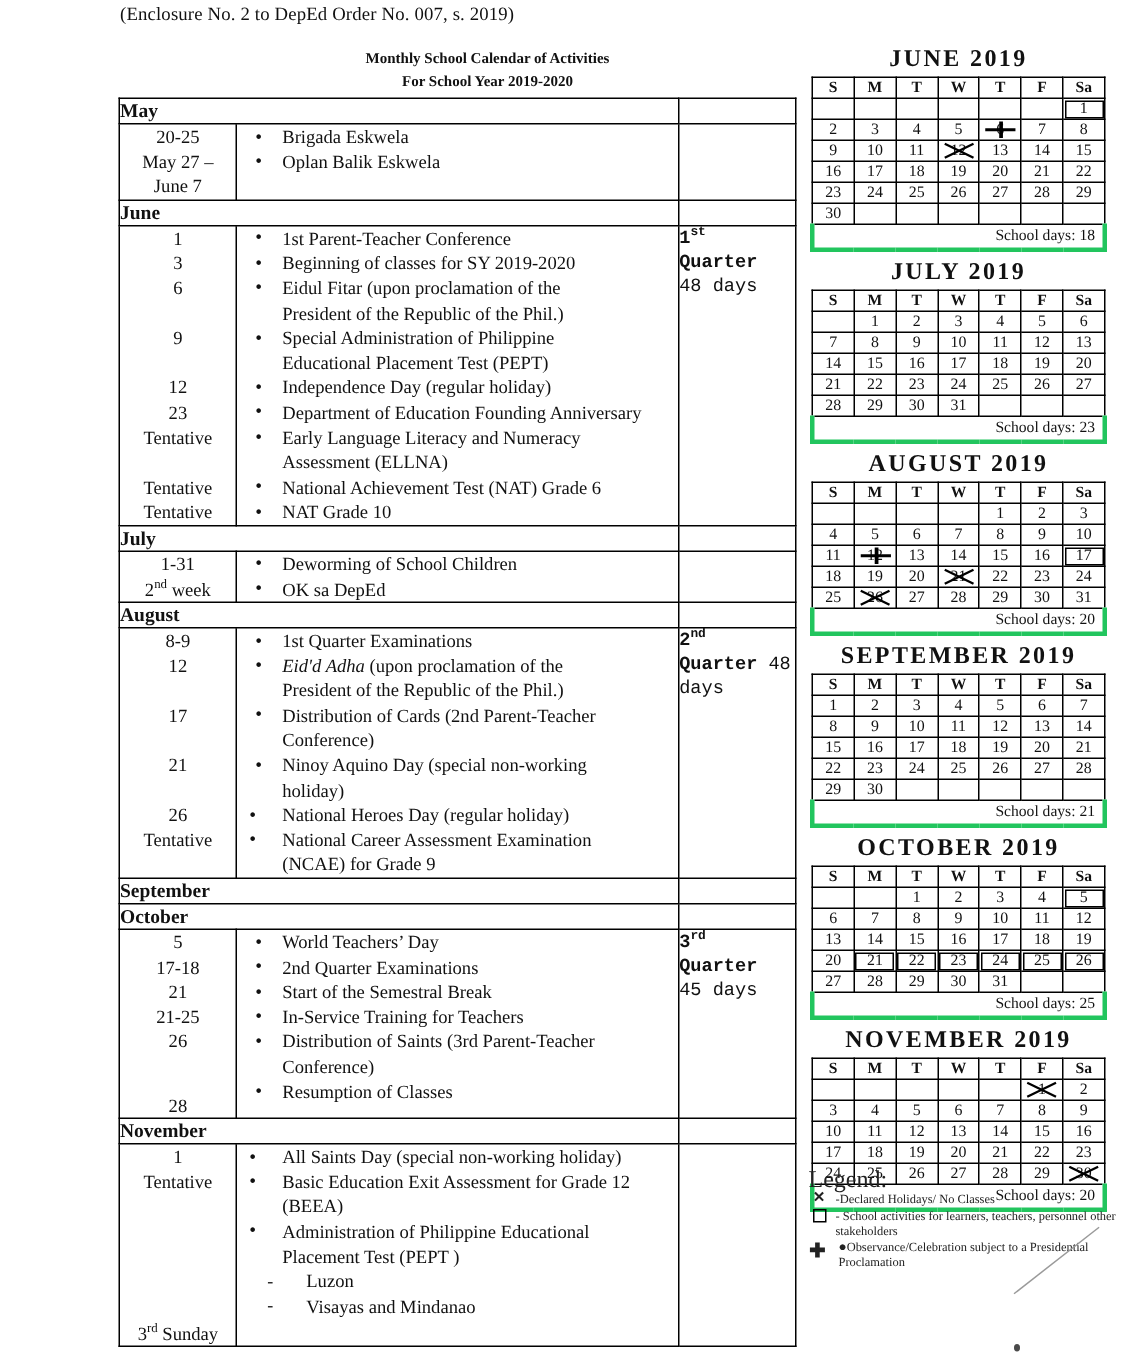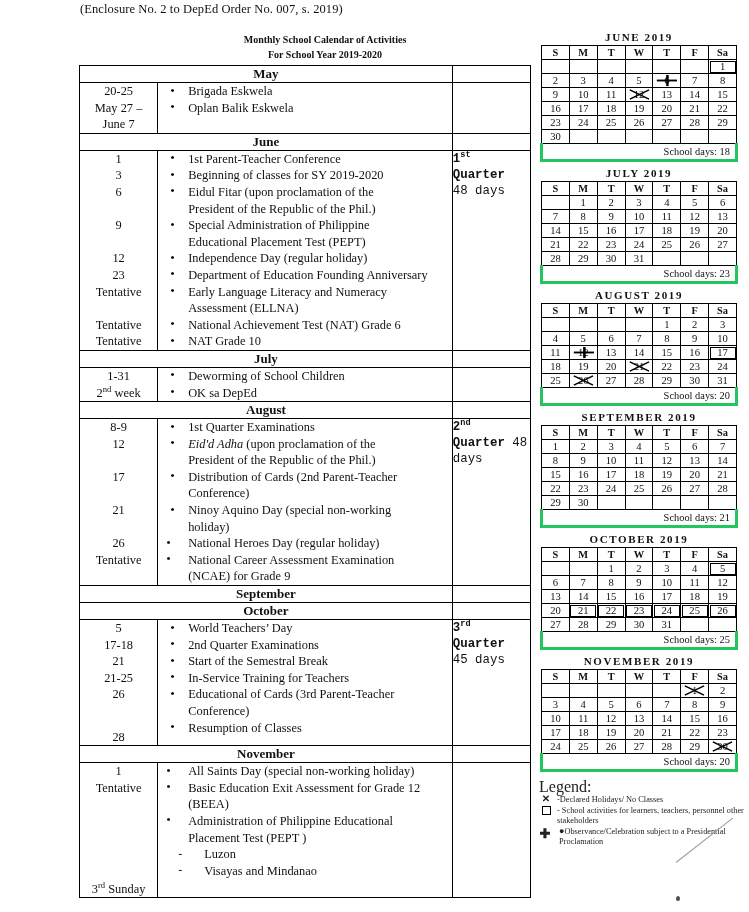"JUNE 2019" .caltitle { font-size: 11px -> 16px }
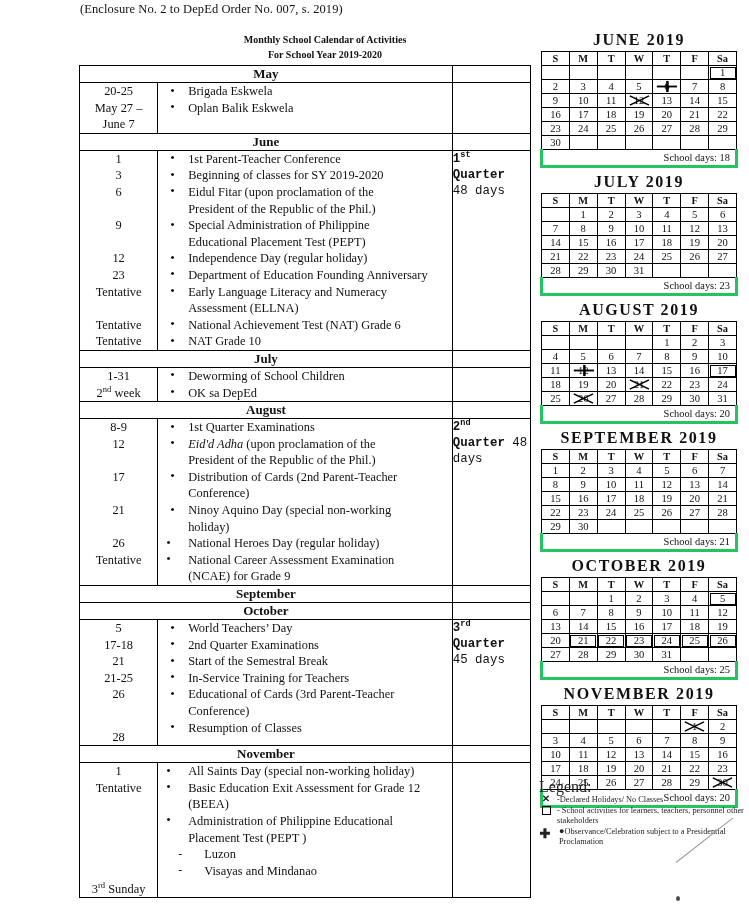"May" td.monthband { text-align: center -> none }
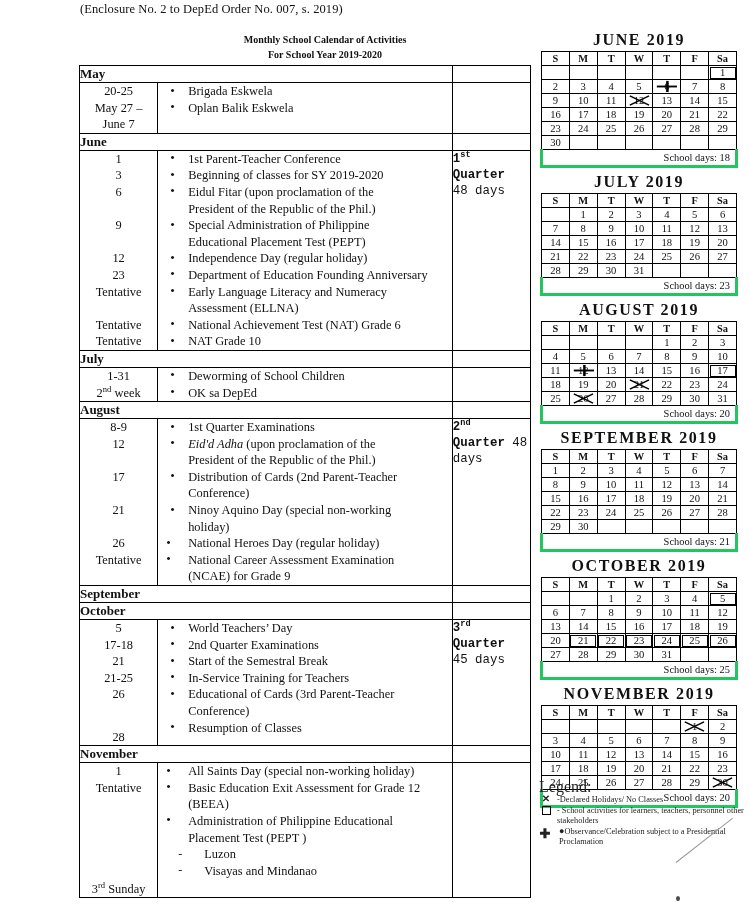"Educational of Cards (3rd Parent-Teacher" li { text: Educational of Cards -> Distribution of Saints }
